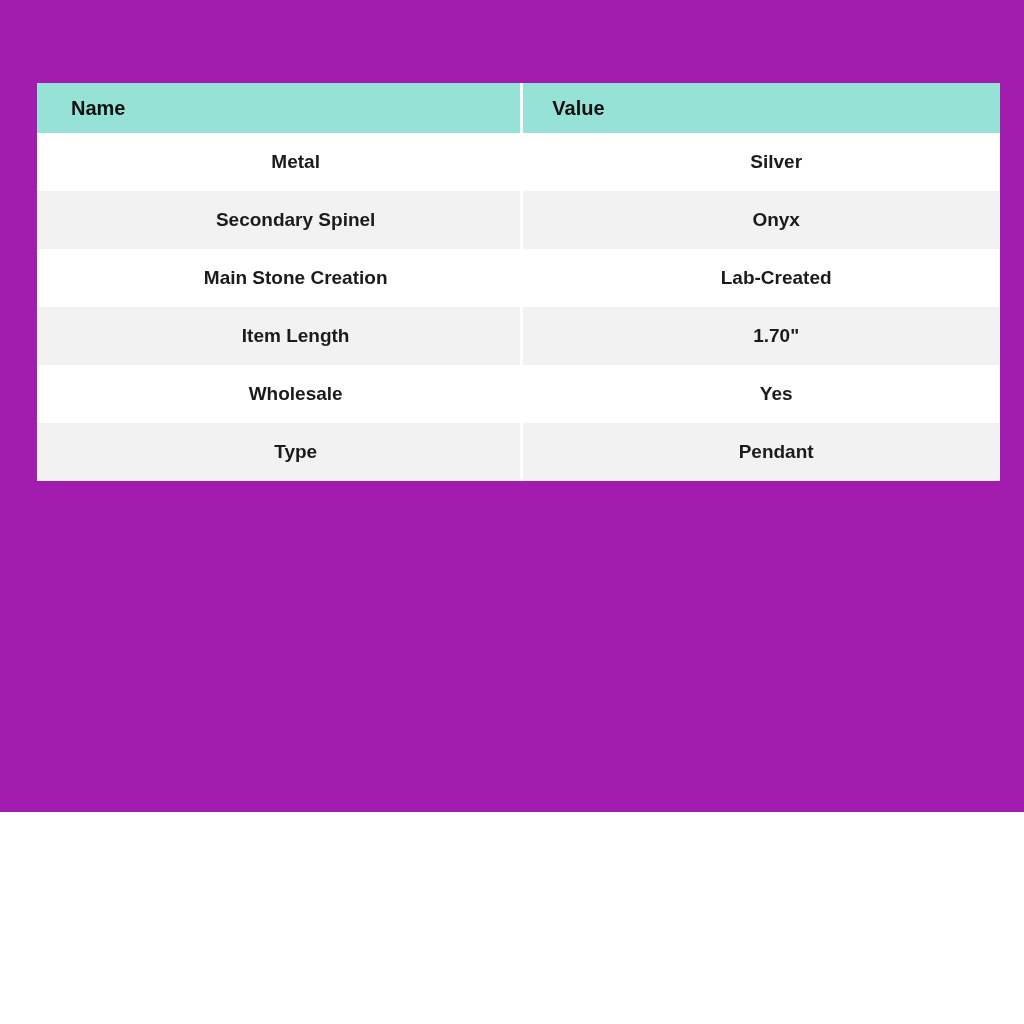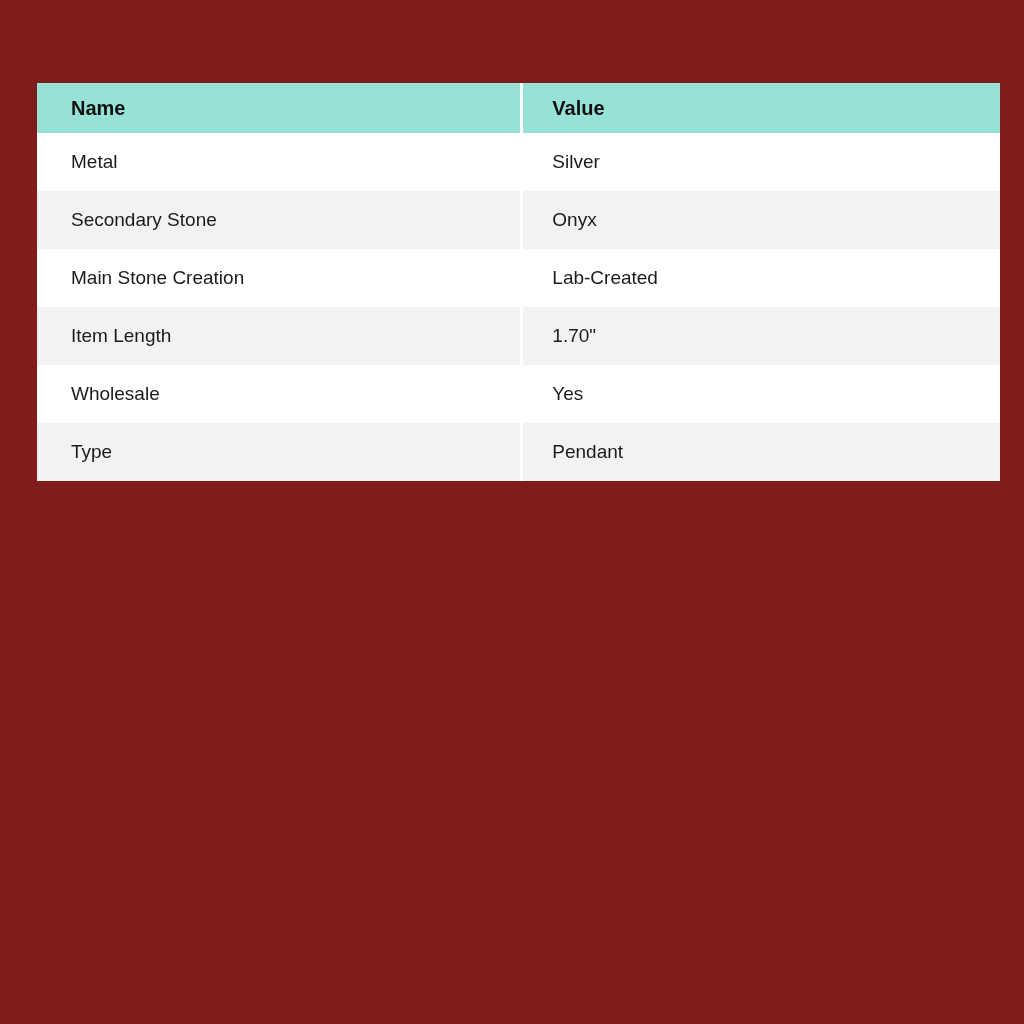"Name" .page { background: #7f1d1d -> #a21caf; height: 1024px -> 812px }
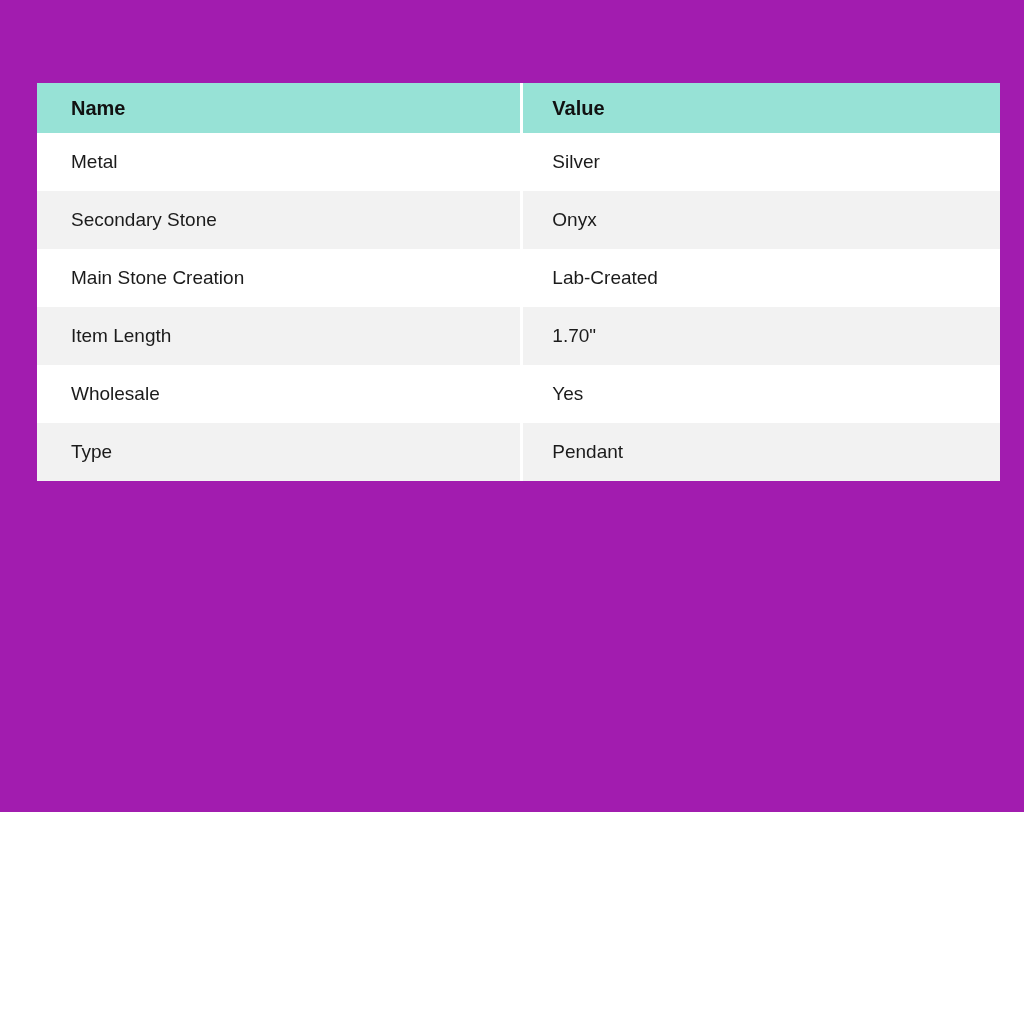"Metal" table.attr-table td { font-weight: 400 -> 700; text-align: none -> center }
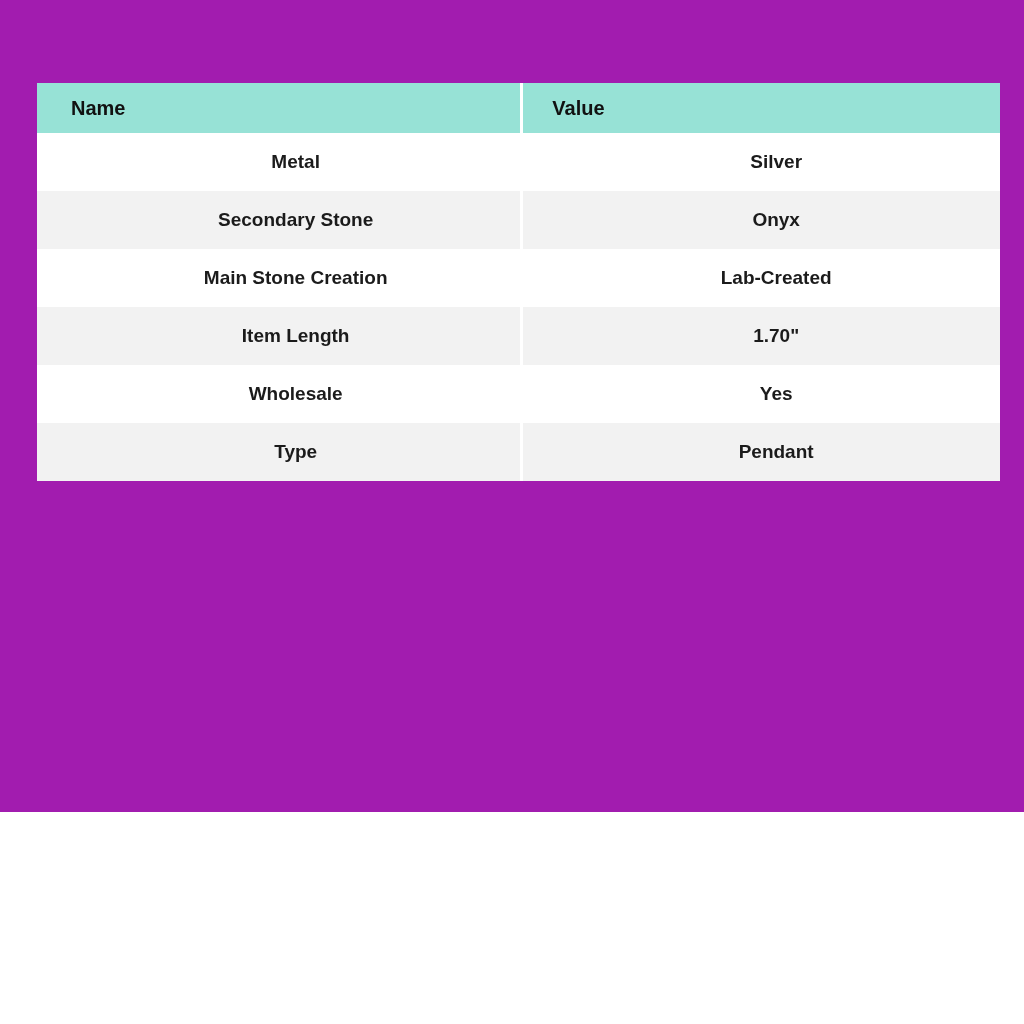"Secondary Stone" span.cell-pad-name { text: Stone -> Spinel }
